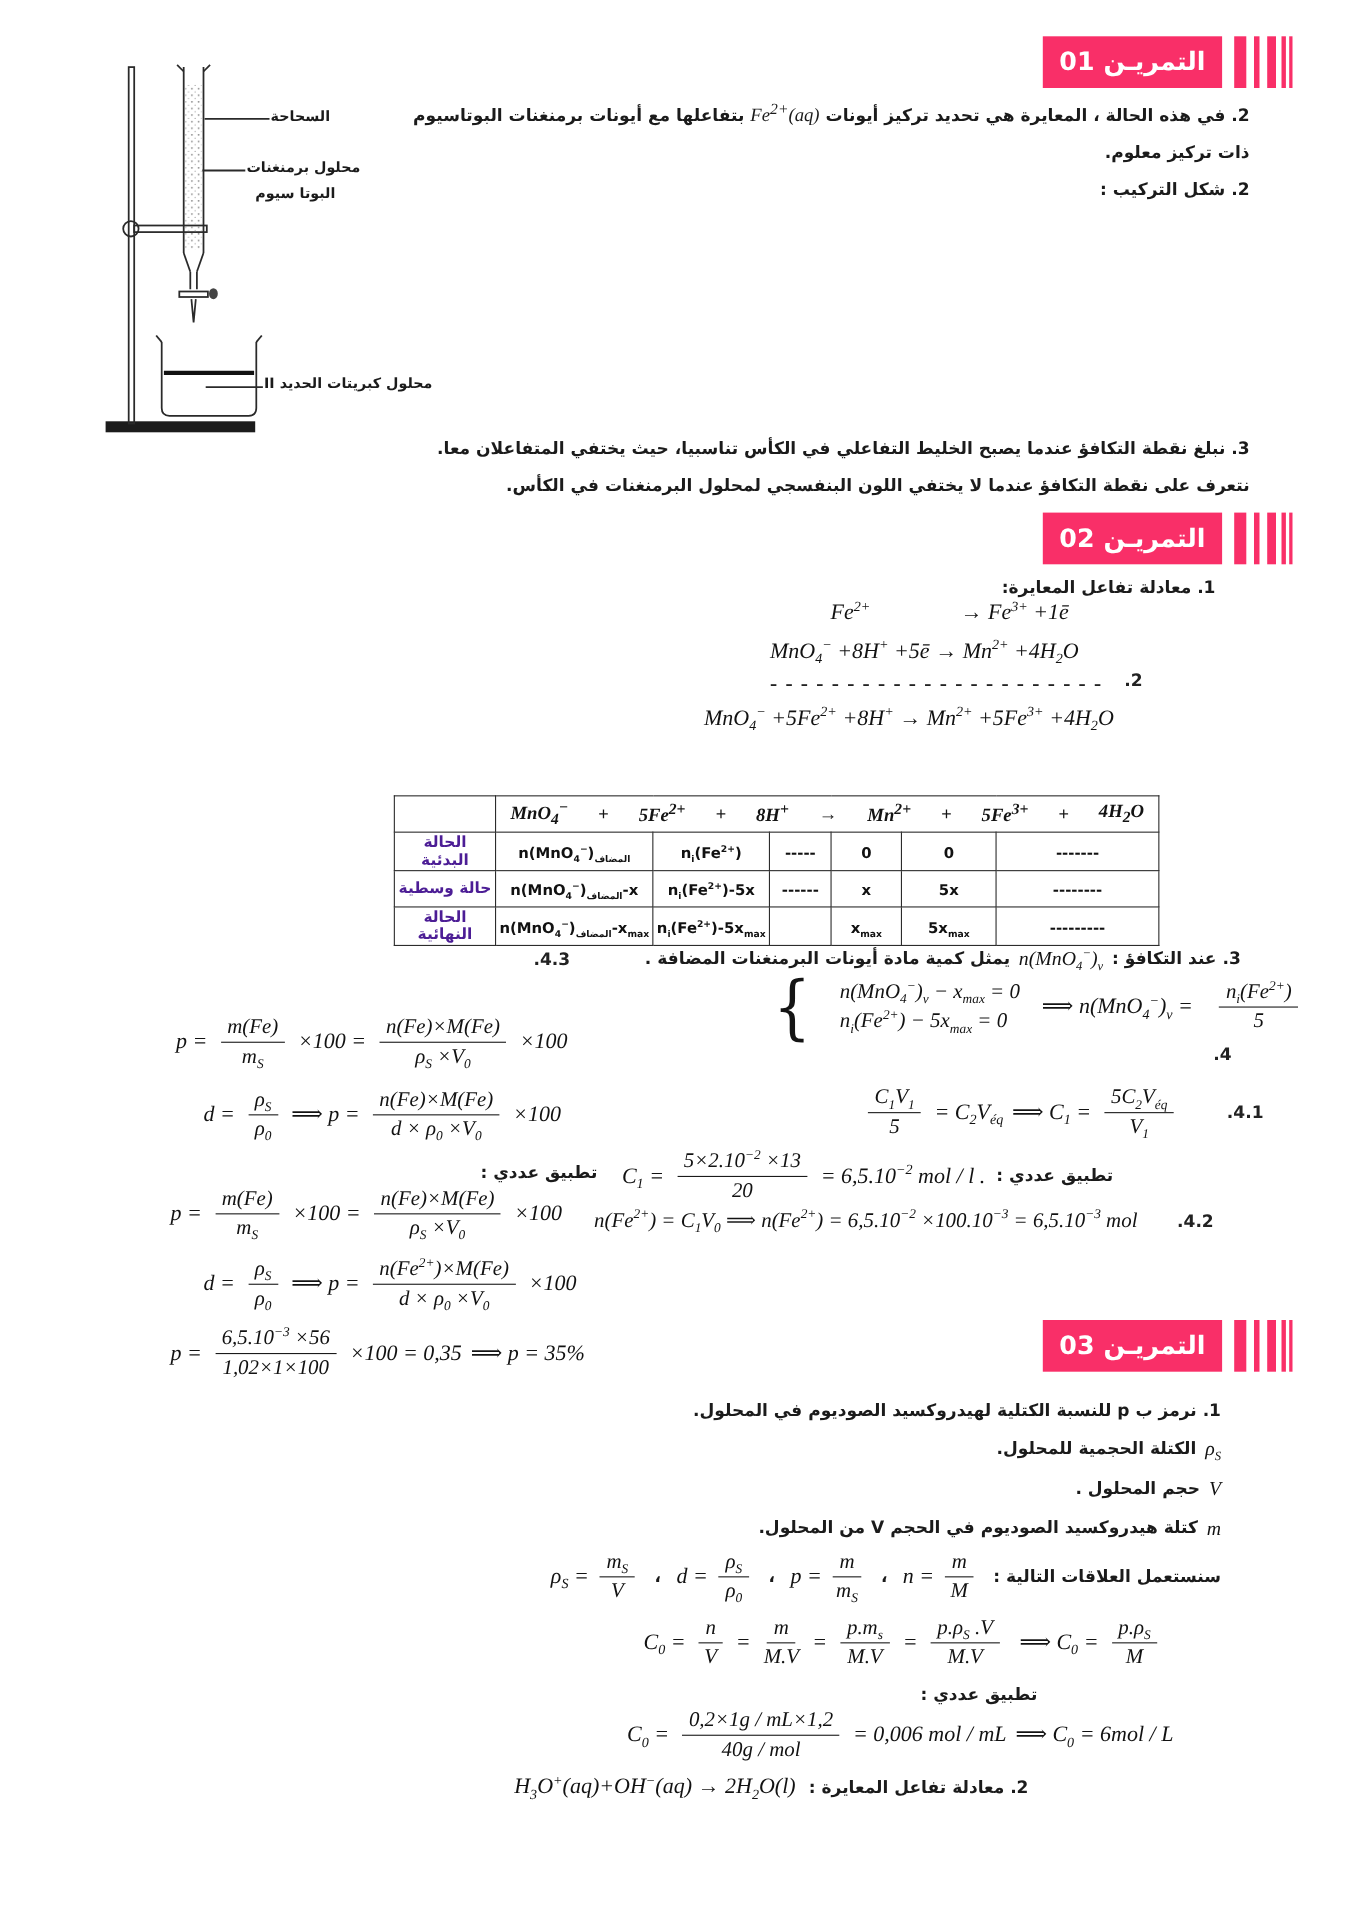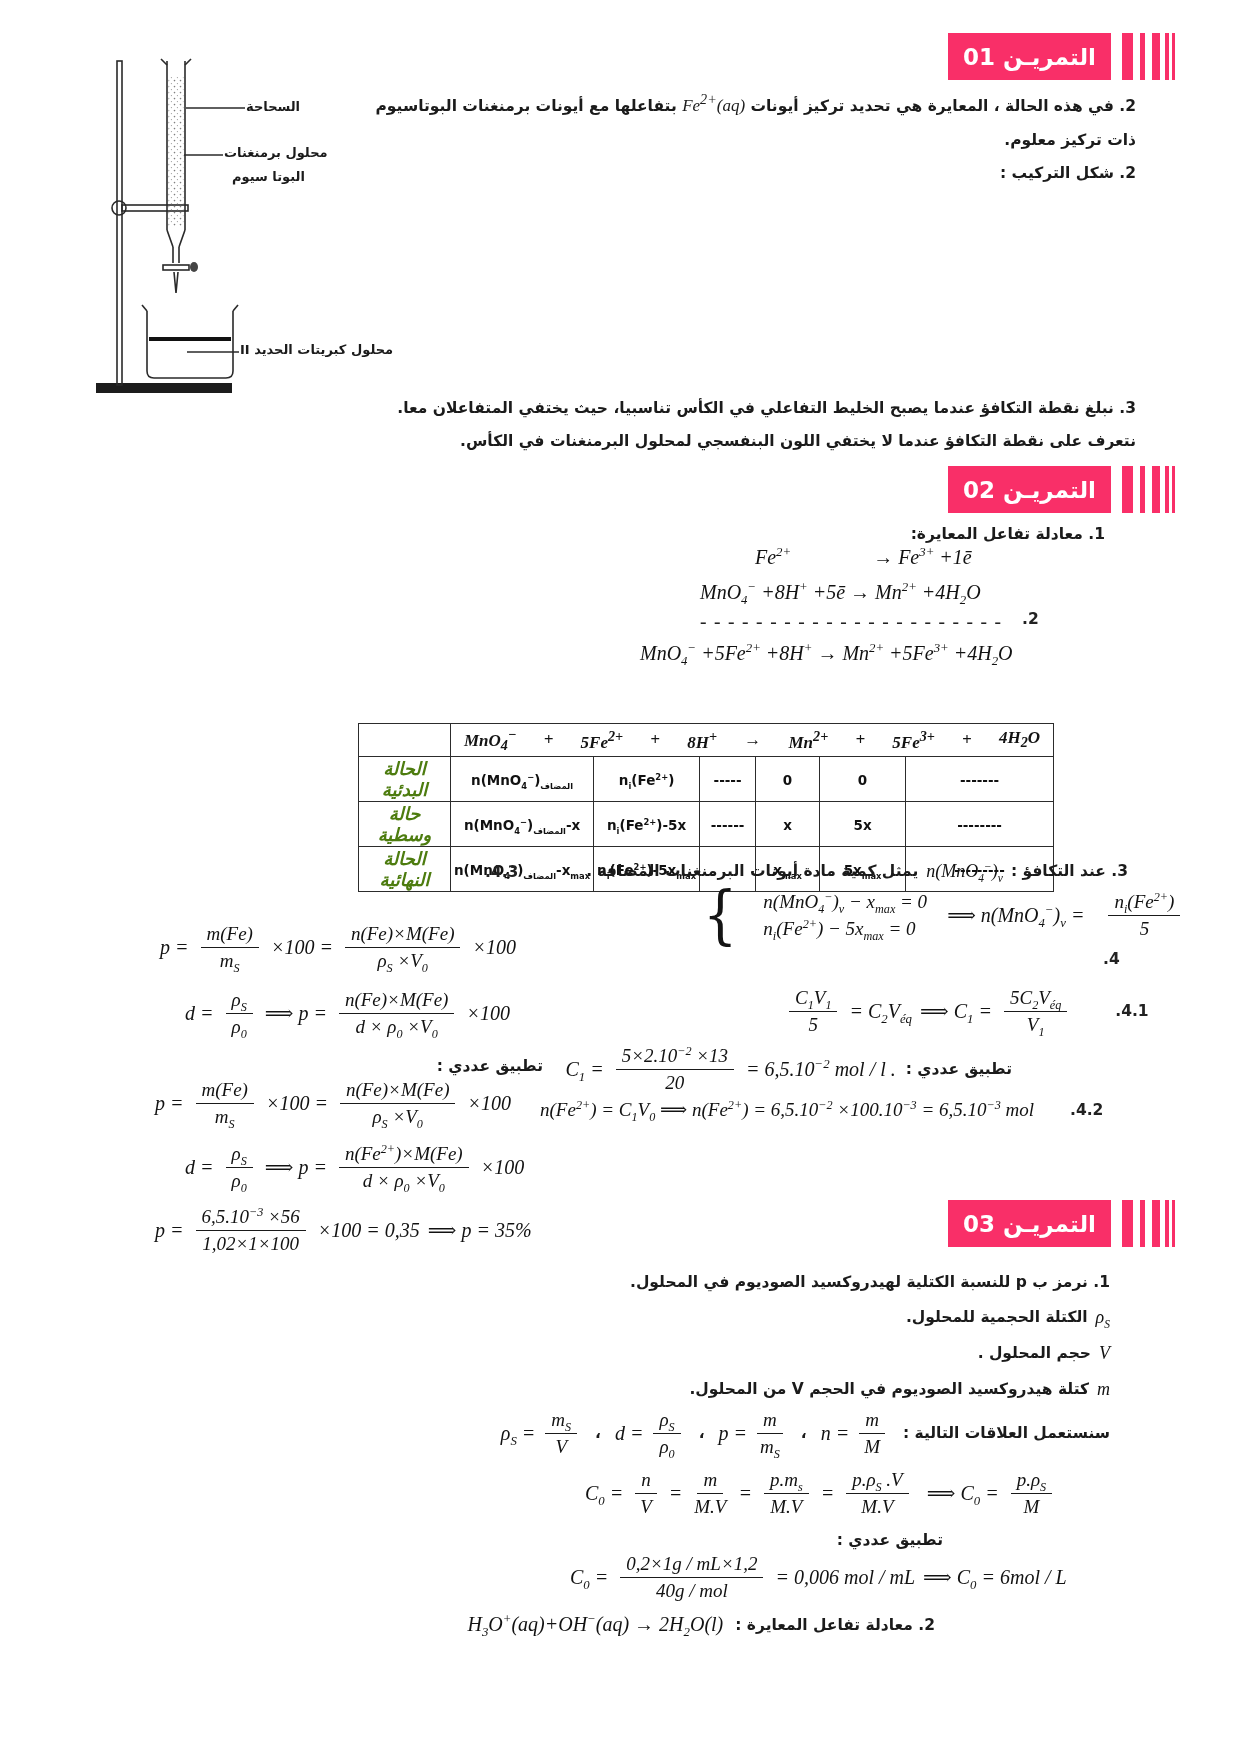"الحالة البدئية" .ttab td.lbl { color: #4d7c0f -> #4c1d95; font-size: 18px -> 14px; font-style: italic -> none }
